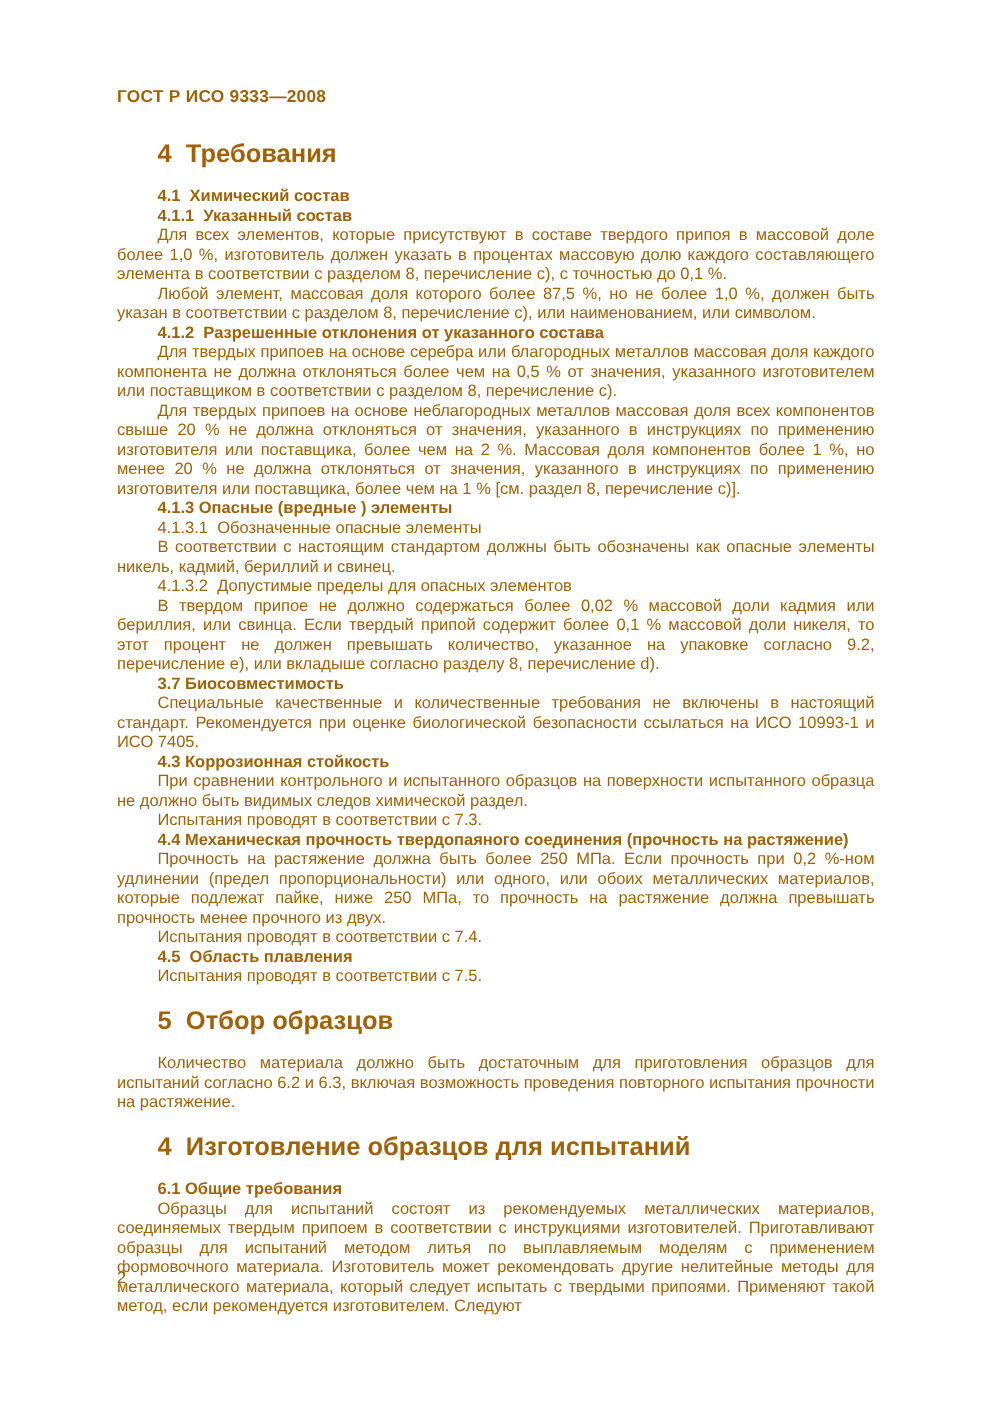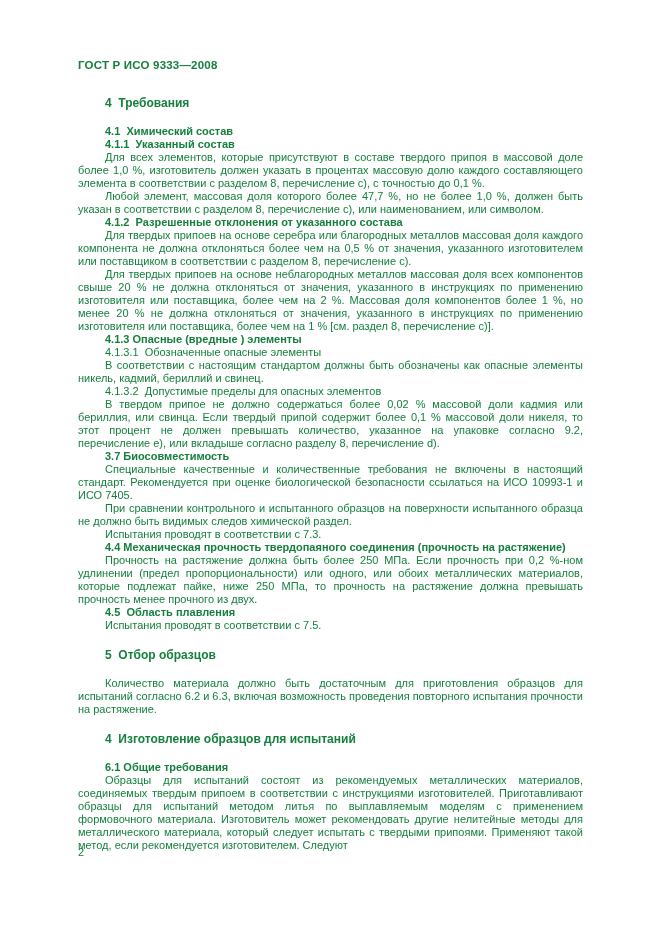"ГОСТ Р ИСО 9333—2008" .page { color: #15803d -> #a16207 }
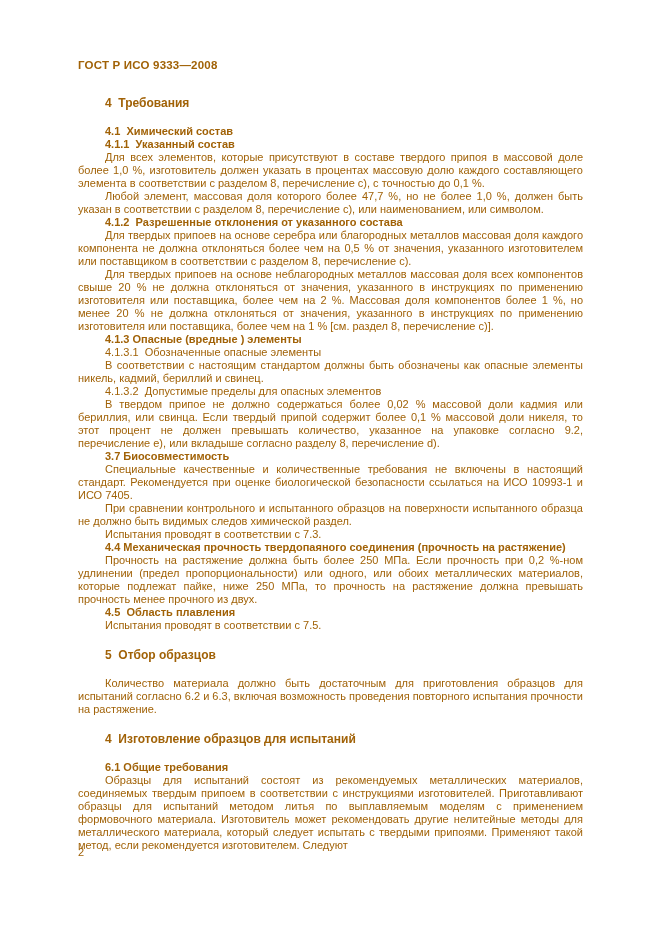"4 Требования" .h1 { font-size: 12px -> 17px }
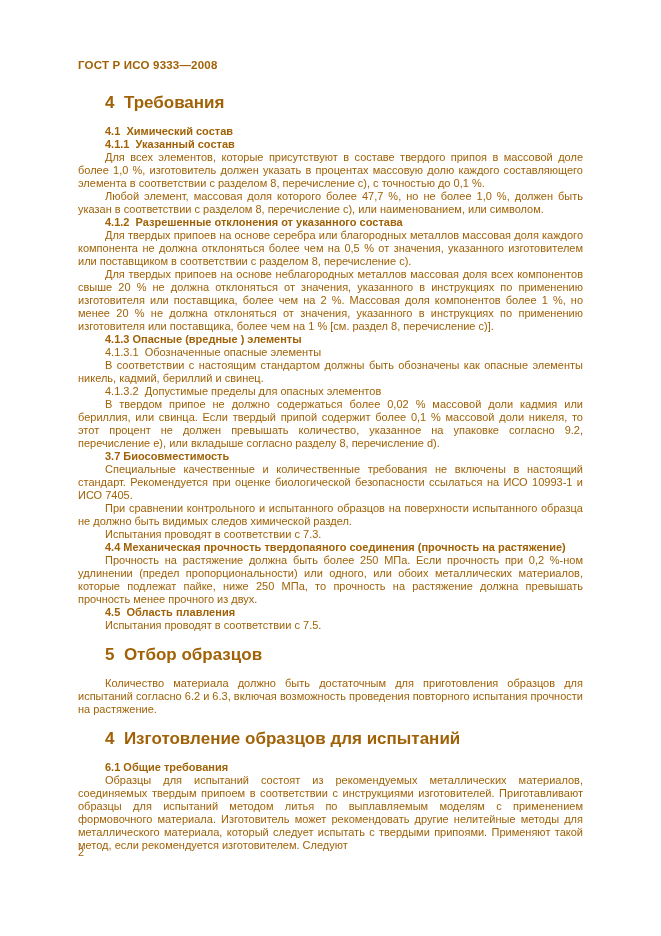"Любой элемент, массовая доля которого" div.block { text: 47,7 -> 87,5 }
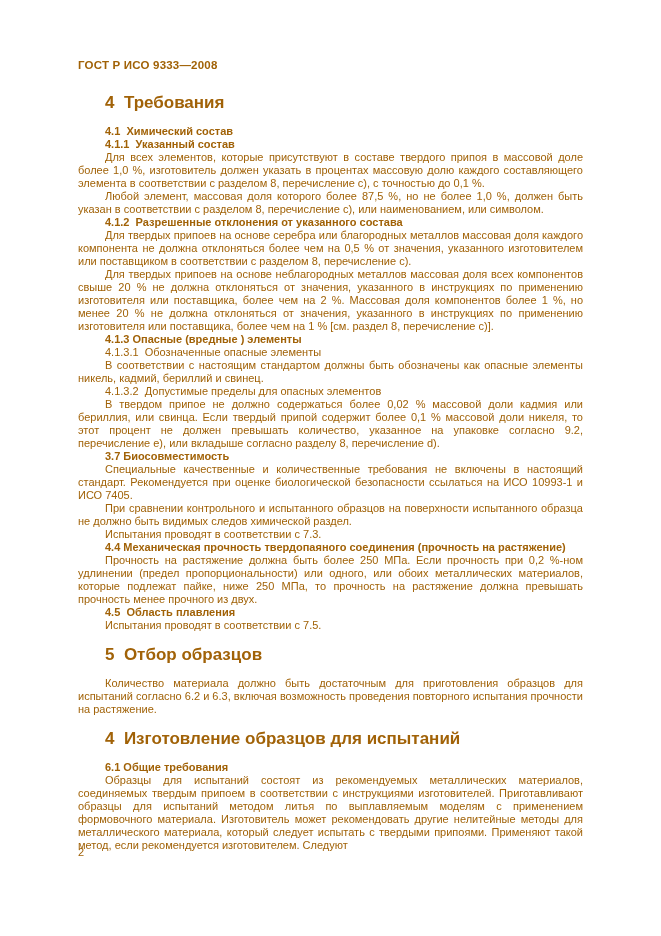"4.3 Коррозионная стойкость" div.block { html: none -> <div>4.3 Коррозионная стойкость</div> }
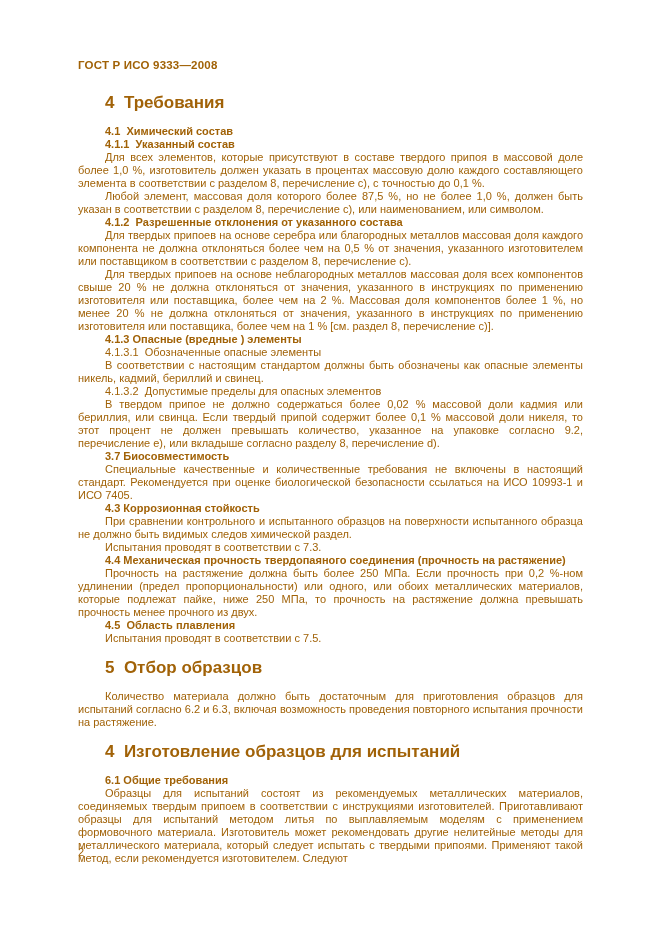"Испытания проводят в соответствии с 7.4." div.block { html: none -> <div>Испытания проводят в соответствии с 7.4.</div> }
